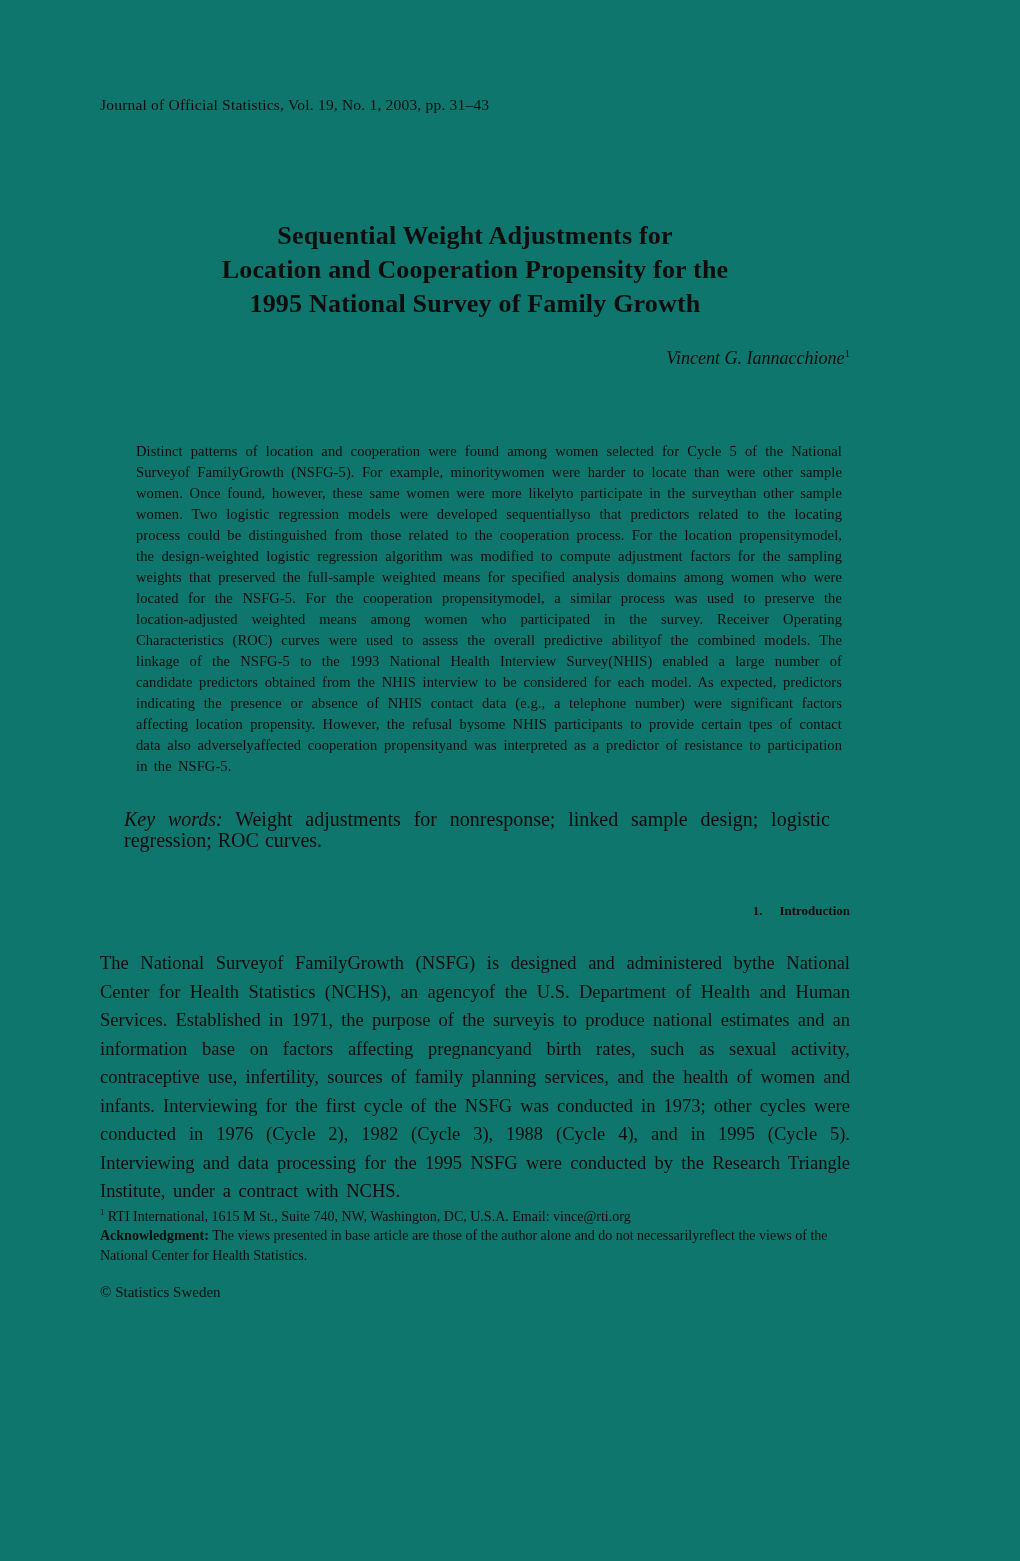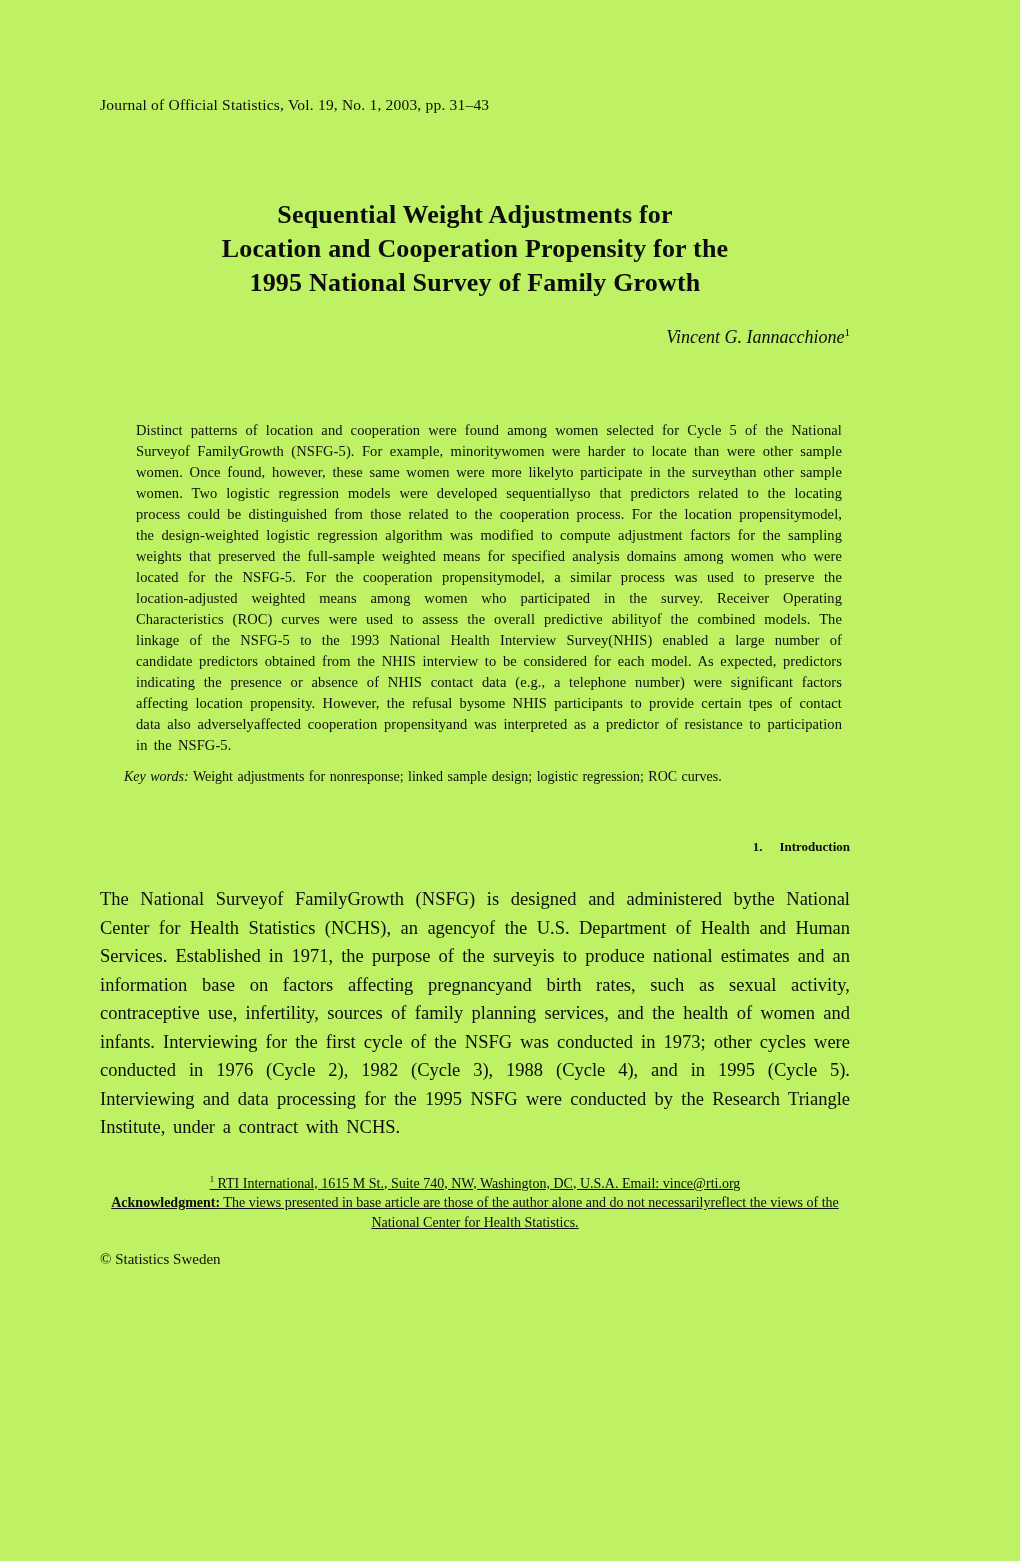"Journal of Official Statistics, Vol." .page { background: #bef264 -> #0f766e }
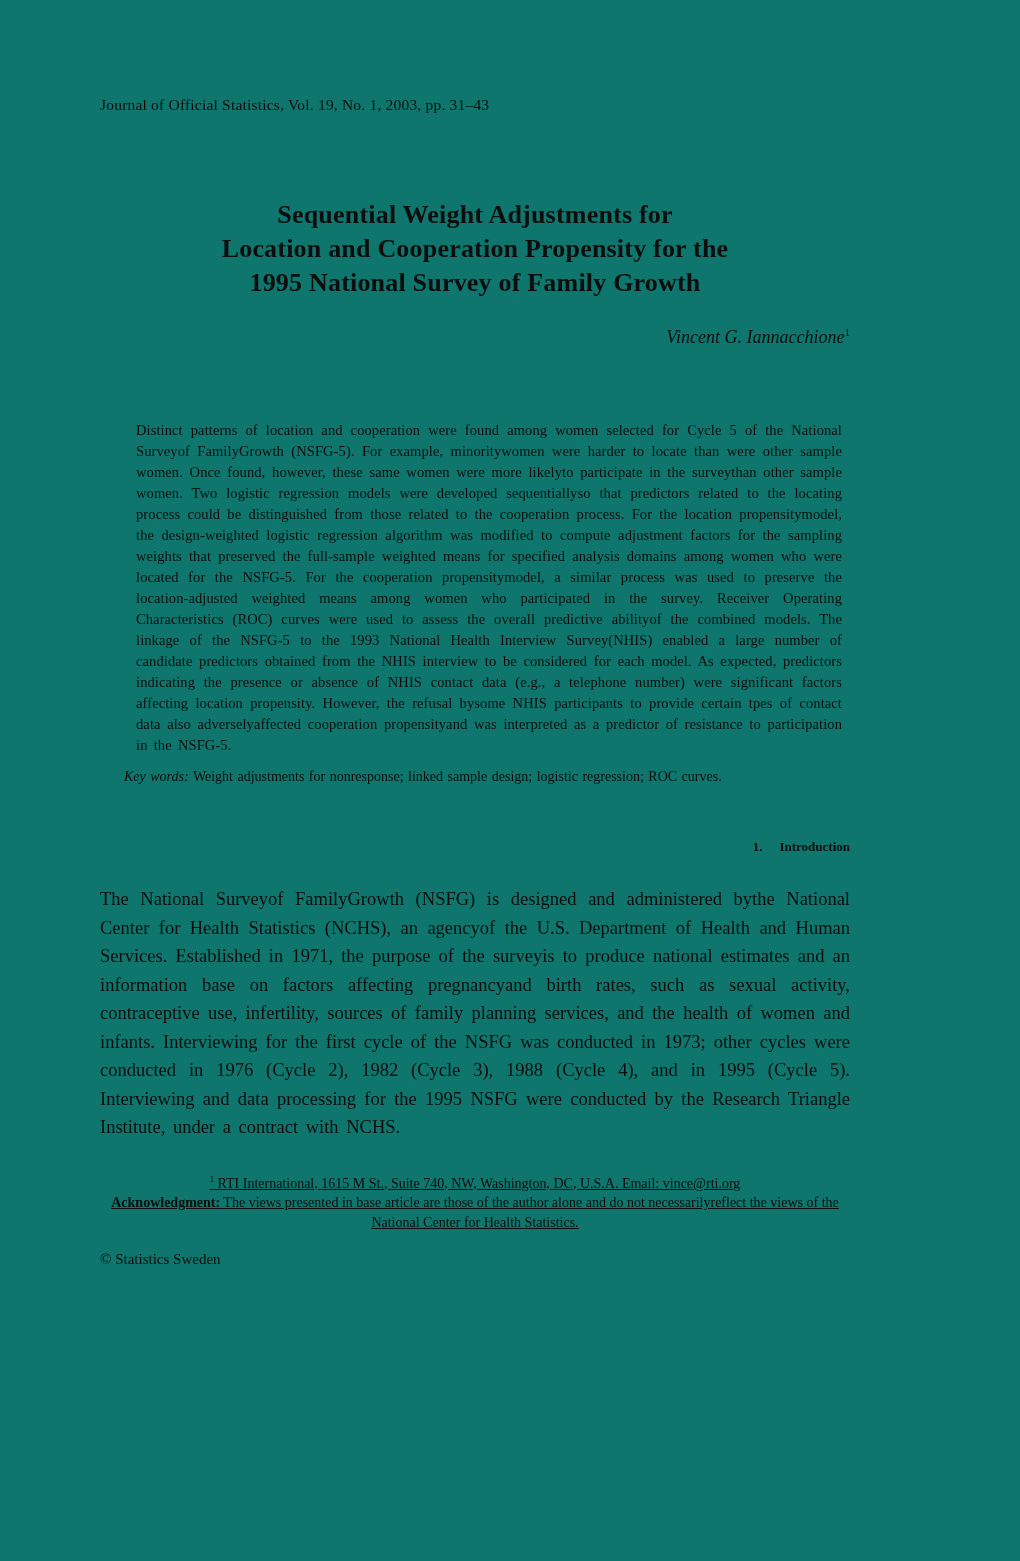"Sequential Weight Adjustments for" .title-block { margin-top: 84px -> 105px }
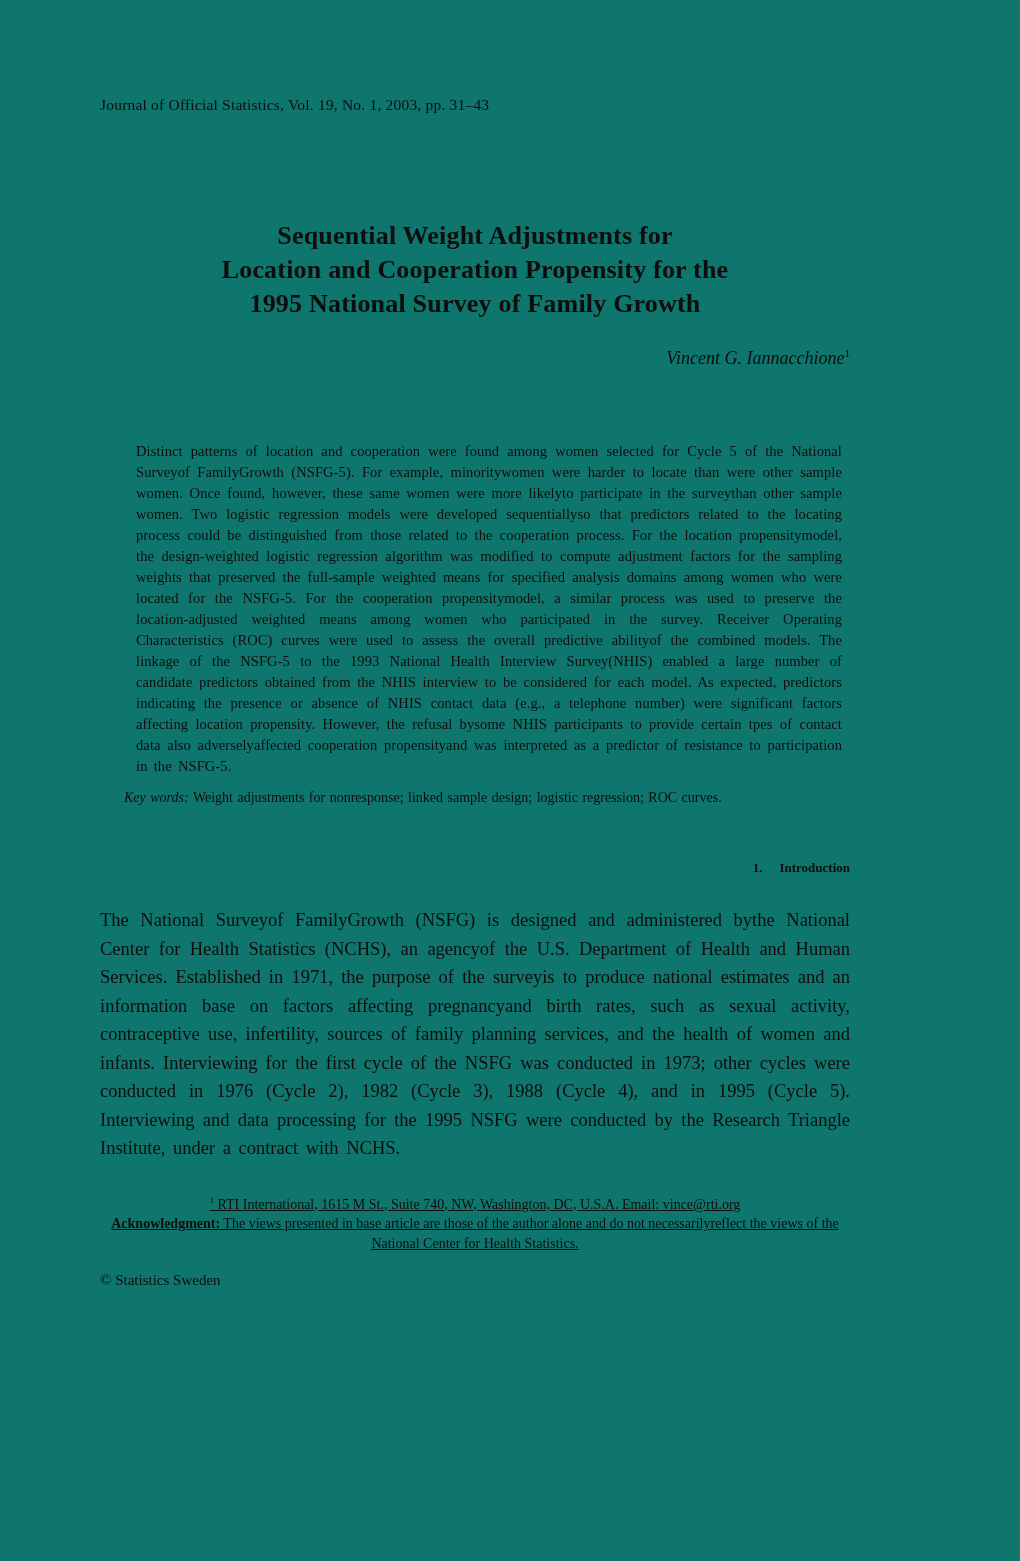"Key words: Weight adjustments for" .keywords-block { font-size: 14px -> 20px; margin-top: 10px -> 32px }
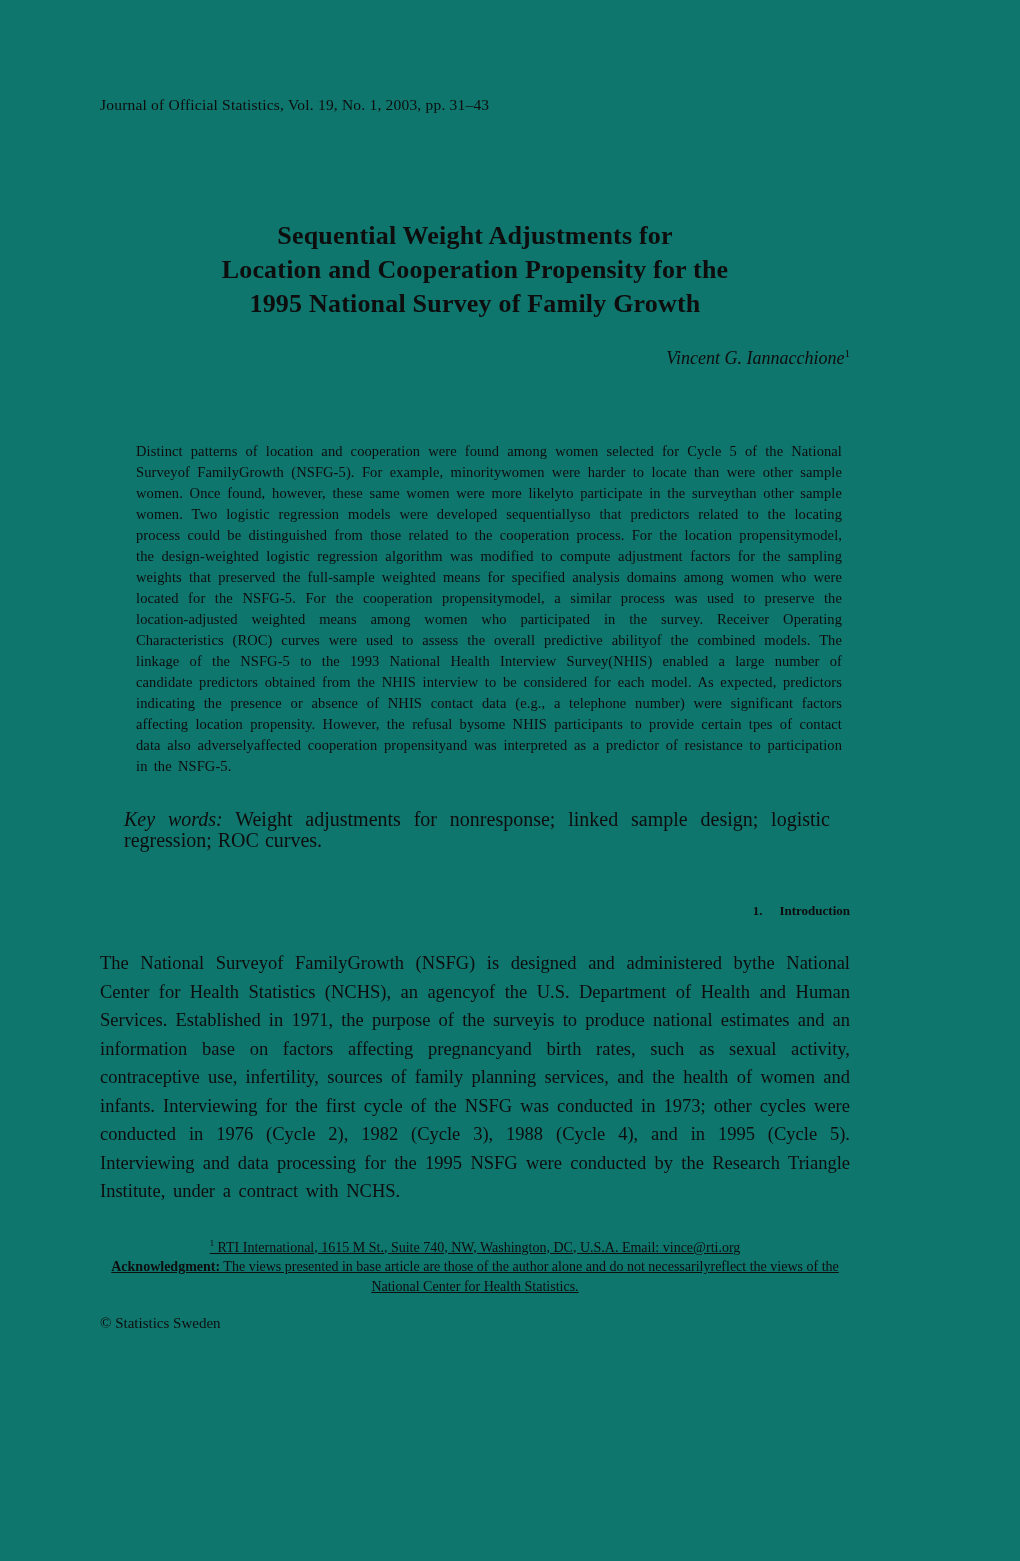"1 RTI International, 1615 M" .footnote-block { margin-top: 32px -> 1px; text-align: center -> left; text-decoration: underline -> none }
